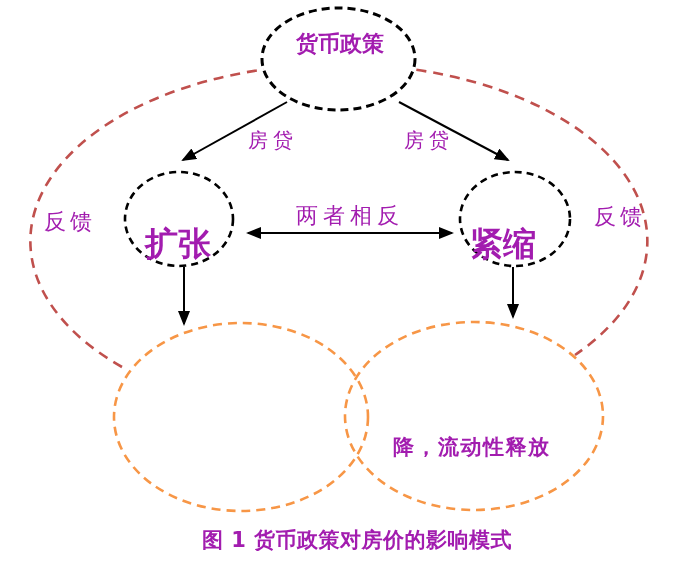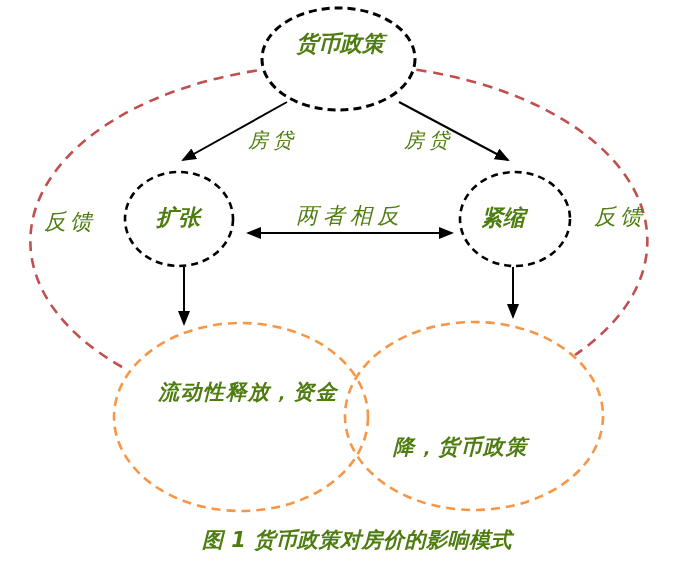"货币政策" .label { color: #4d7c0f -> #a21caf; font-style: italic -> none }
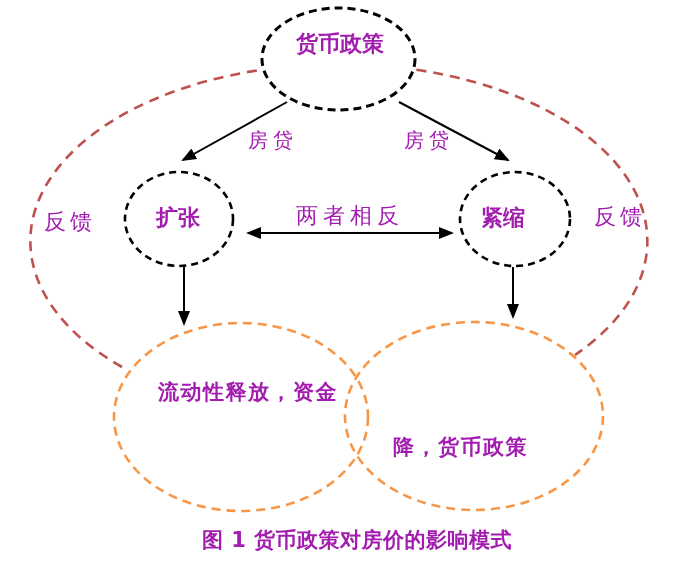"扩张" .node-big { font-size: 22px -> 33px; margin-top: none -> 20px }
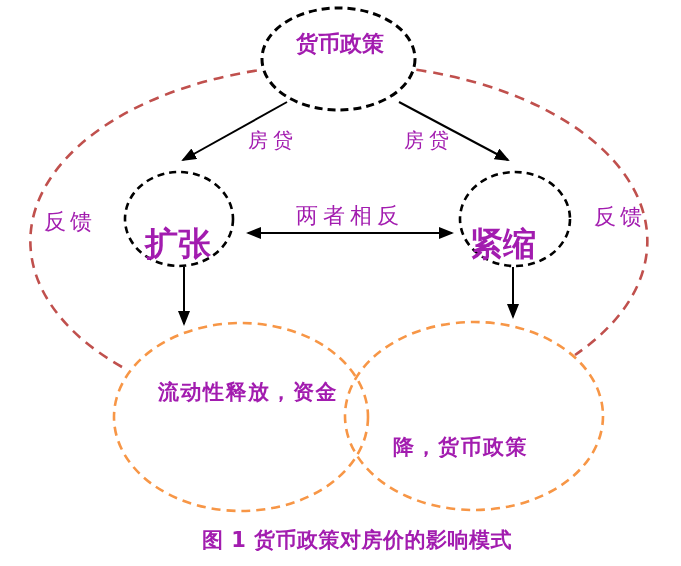"流动性释放，资金" div.label { html: <div>流动性释放，资金</div> -> none }
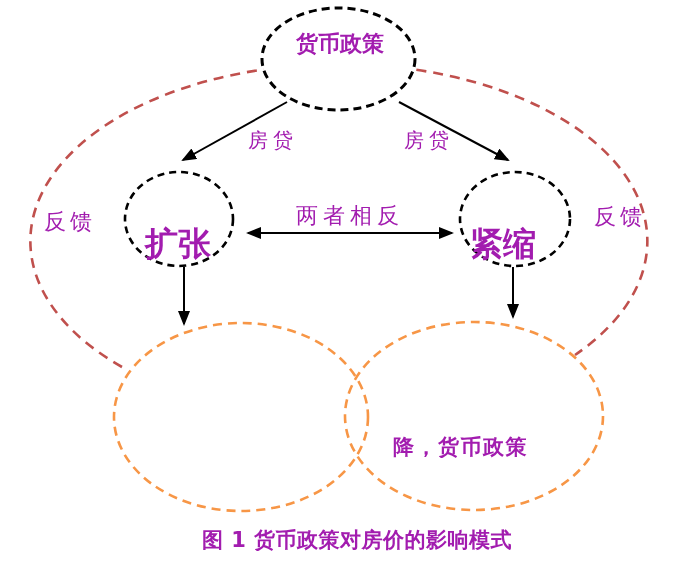"降，货币政策" div.label { text: 货币政策 -> 流动性释放 }
